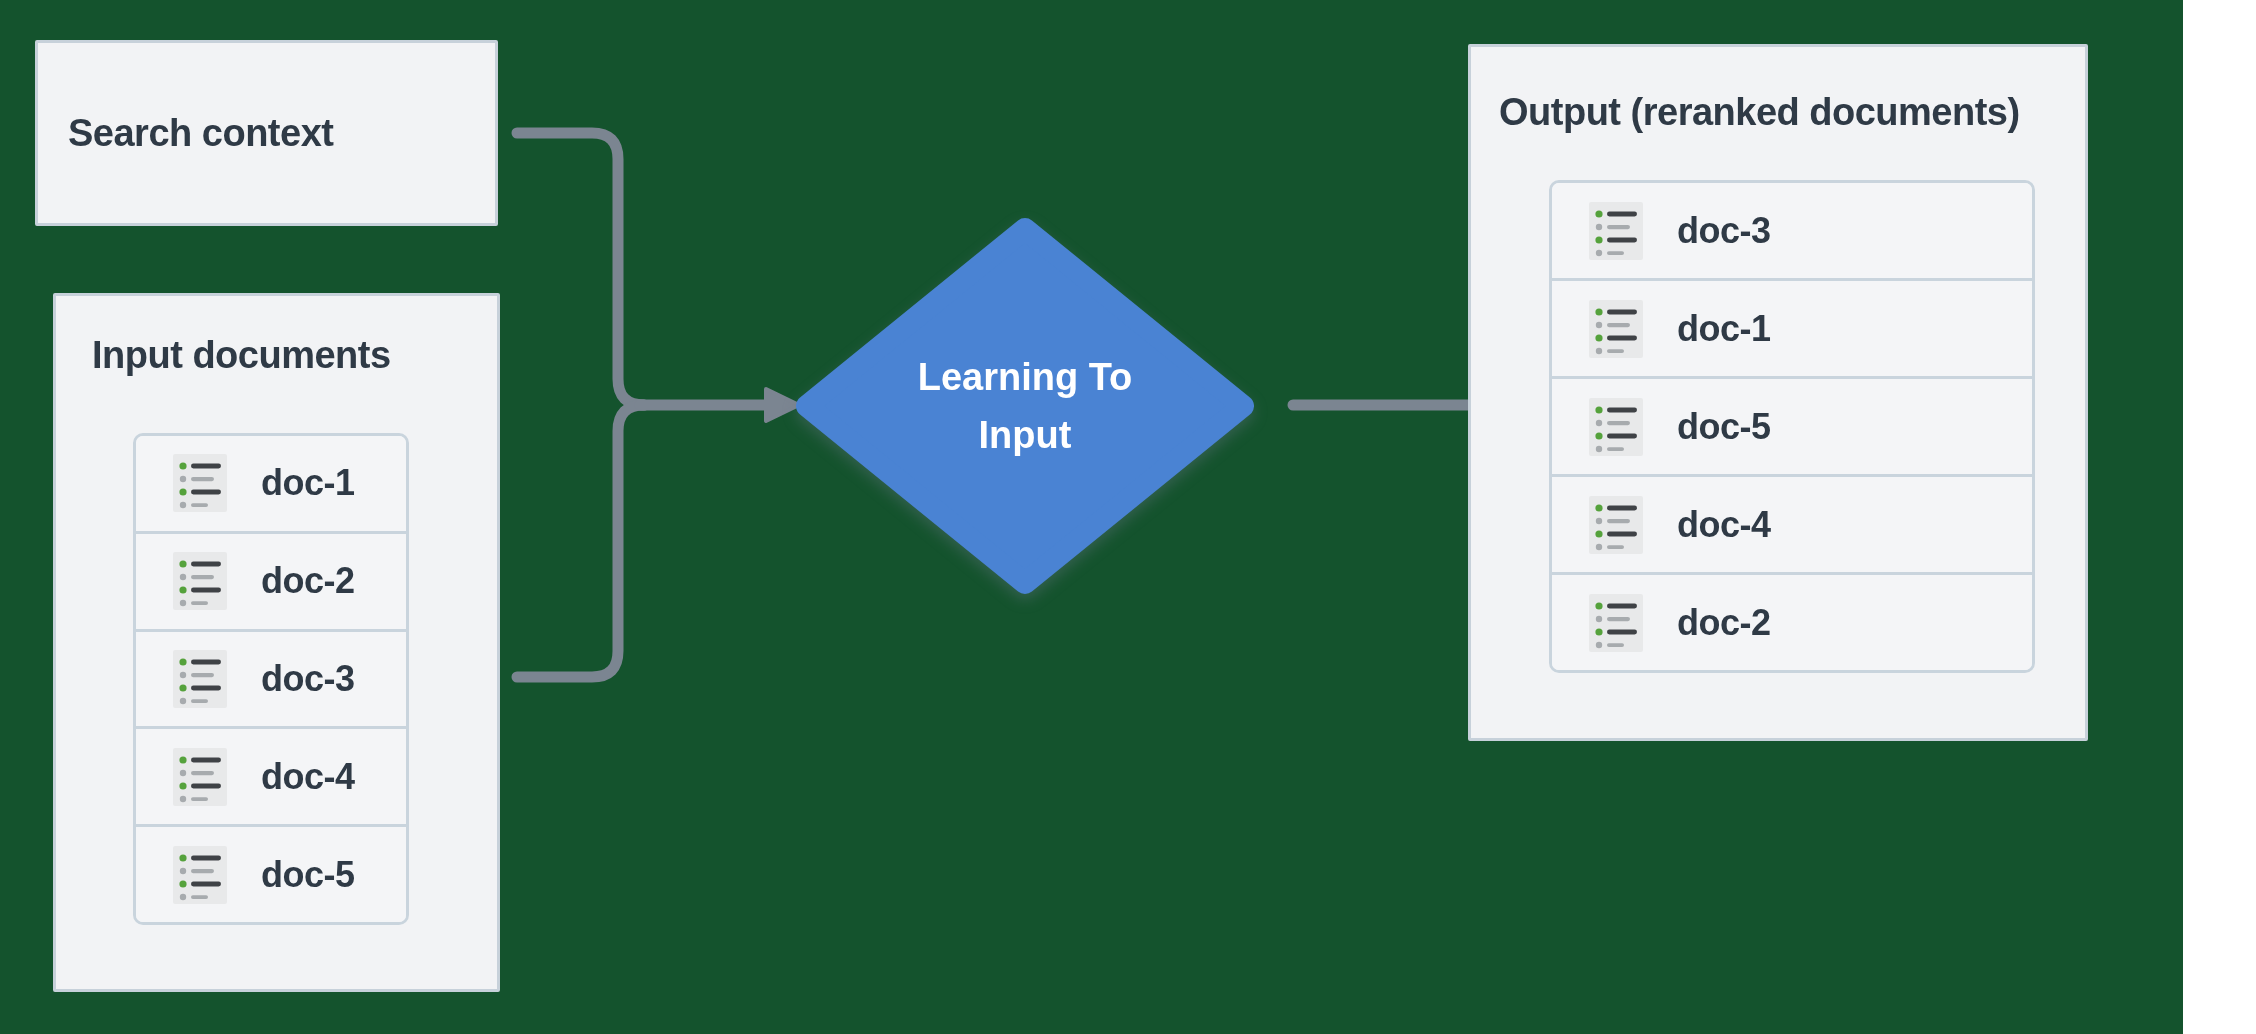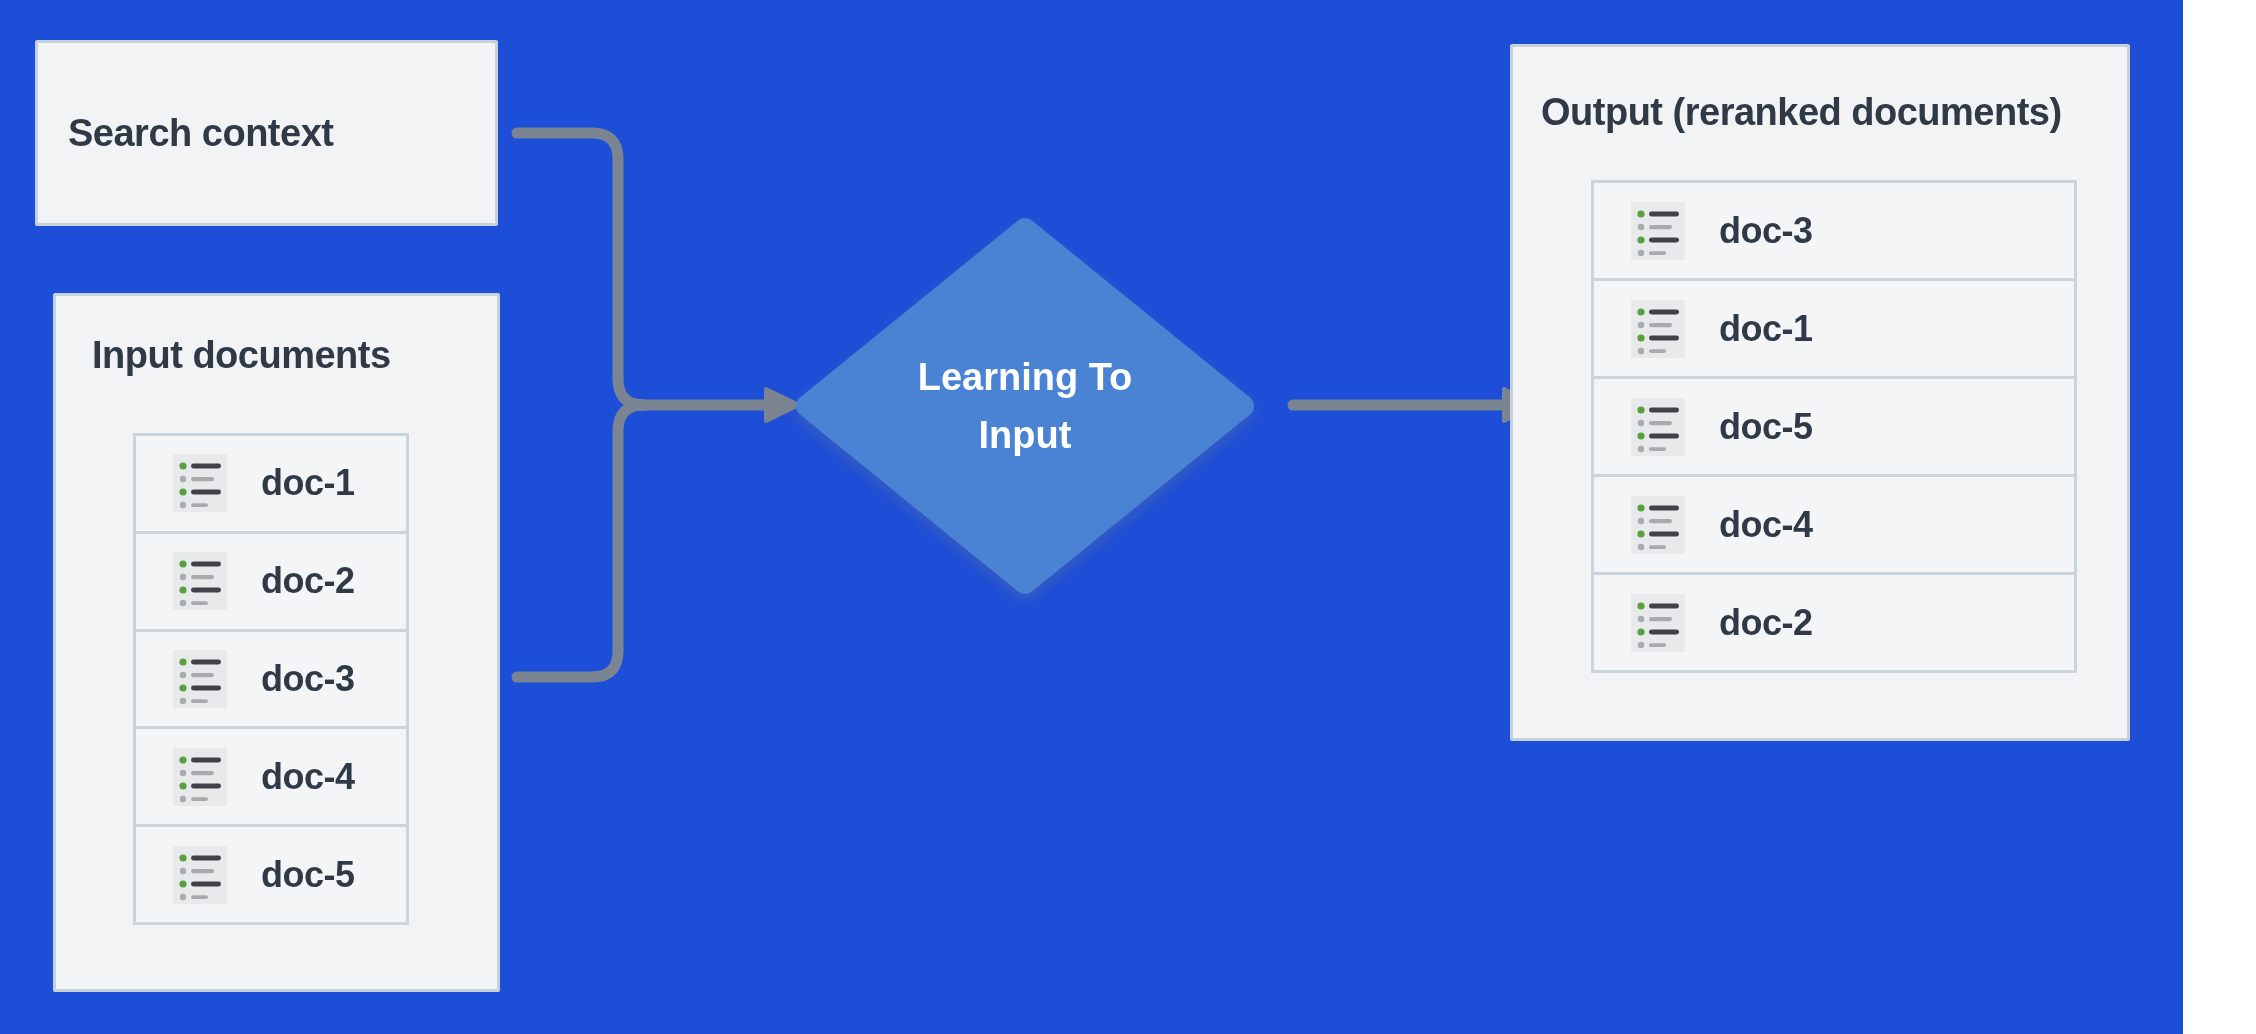"Search context" .canvas { background: #1d4ed8 -> #14532d }
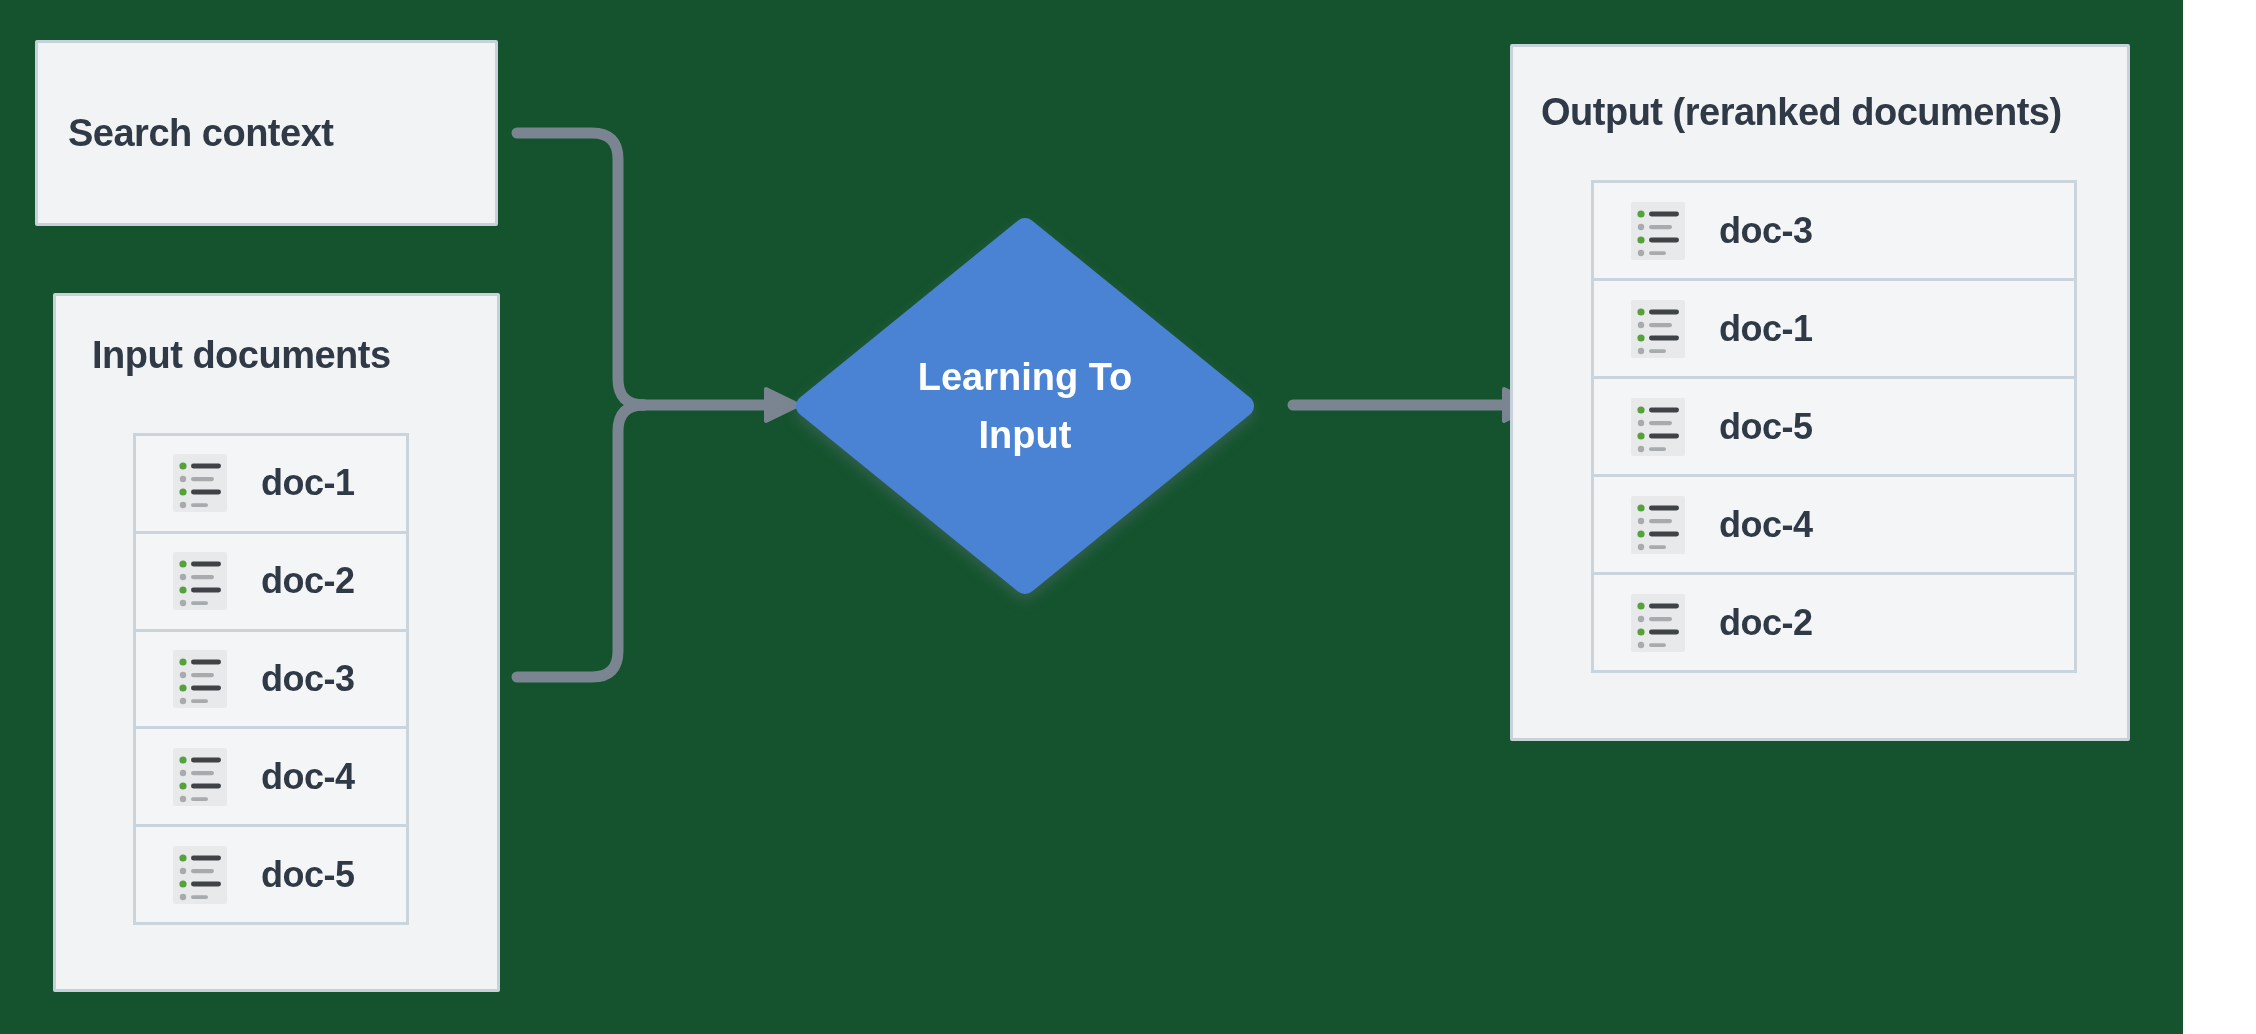"Output (reranked documents)" .output-panel { left: 1510px -> 1468px }
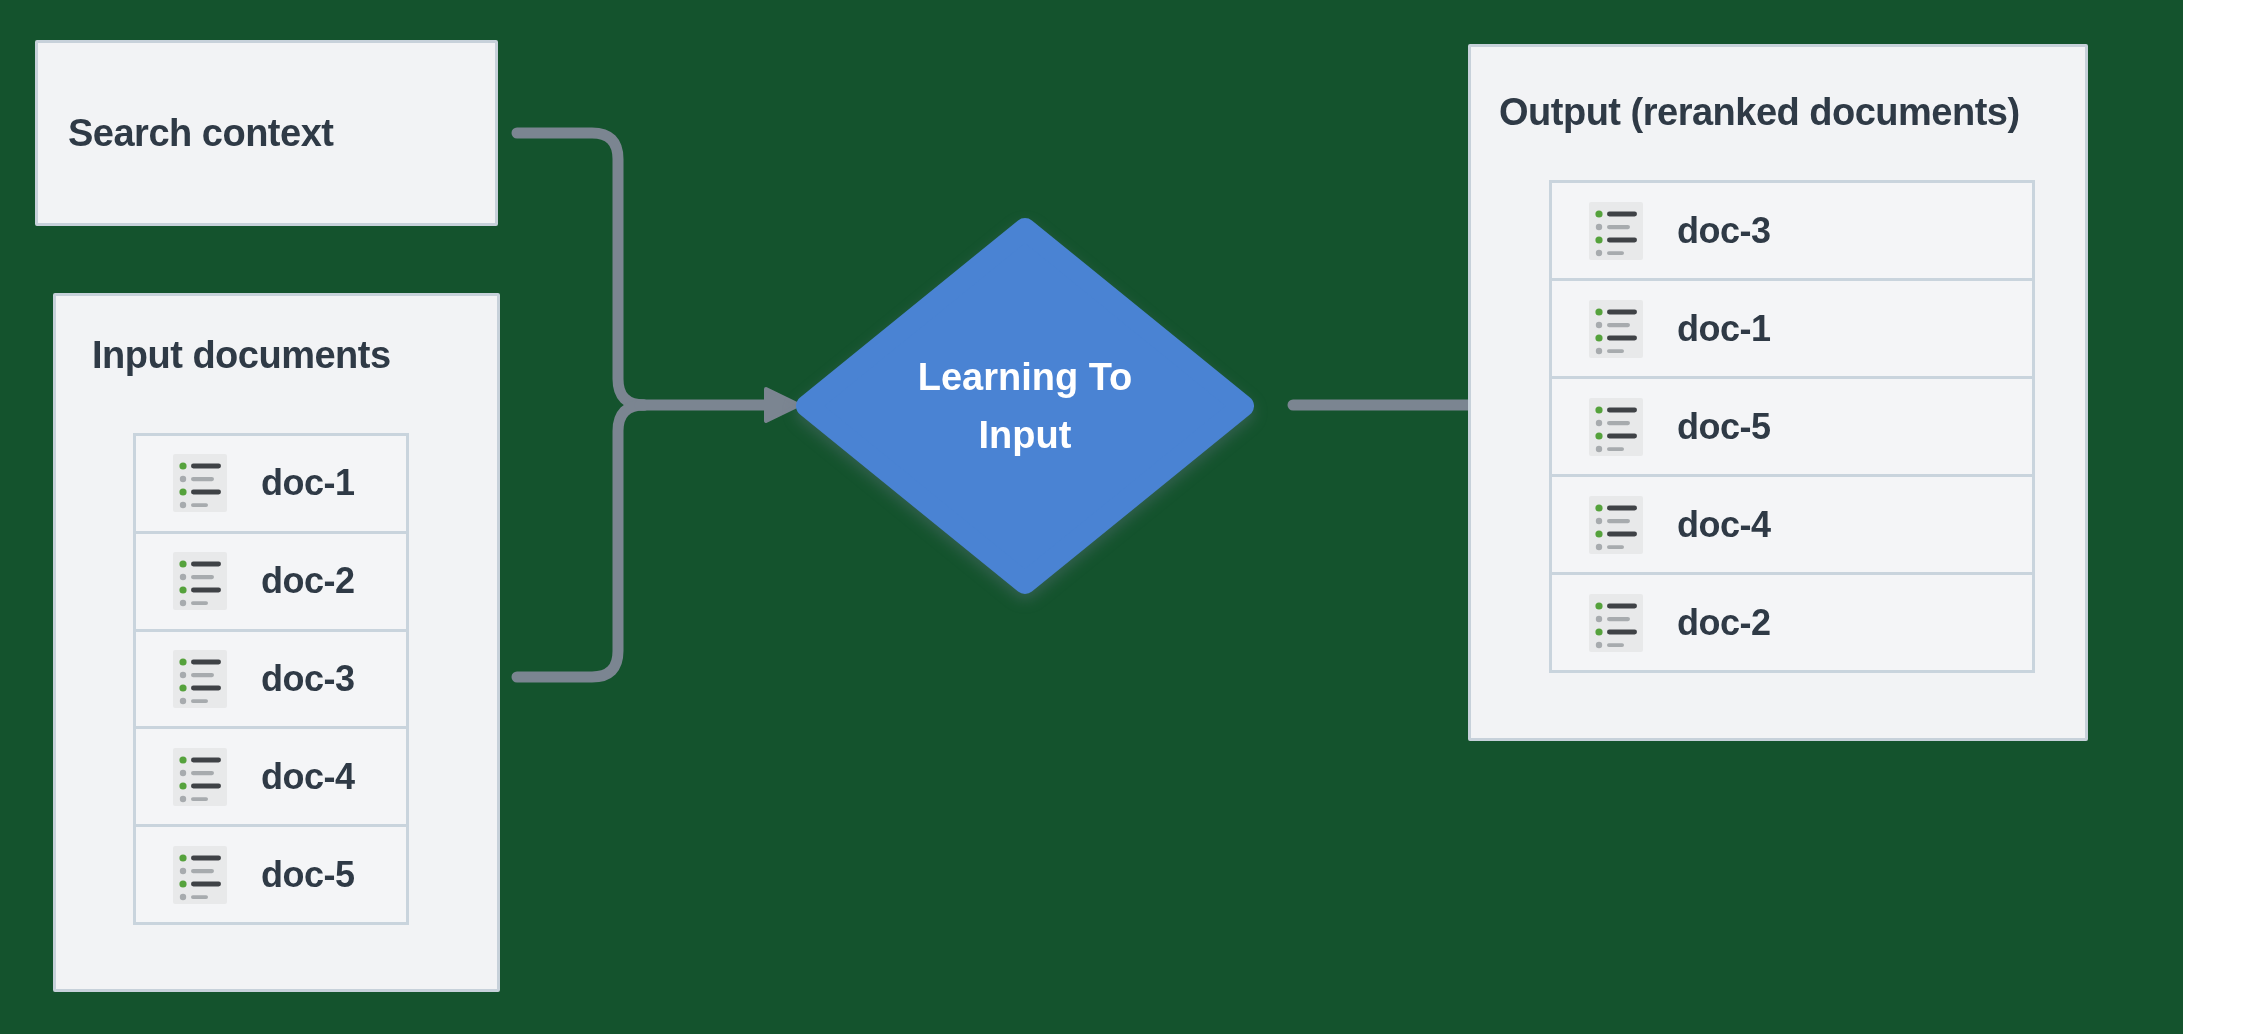"doc-3" .doc-list { border-radius: 0 -> 10px }
